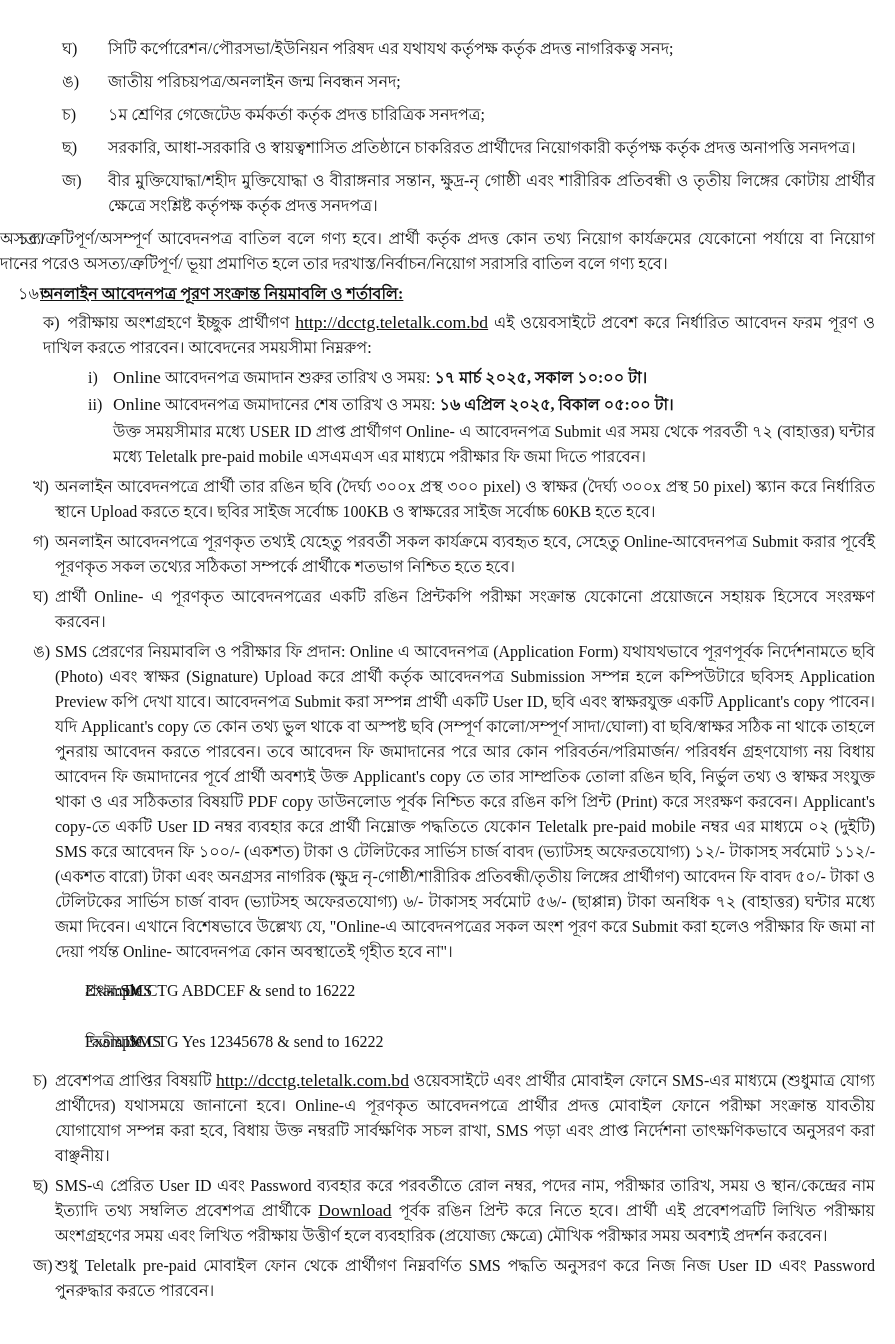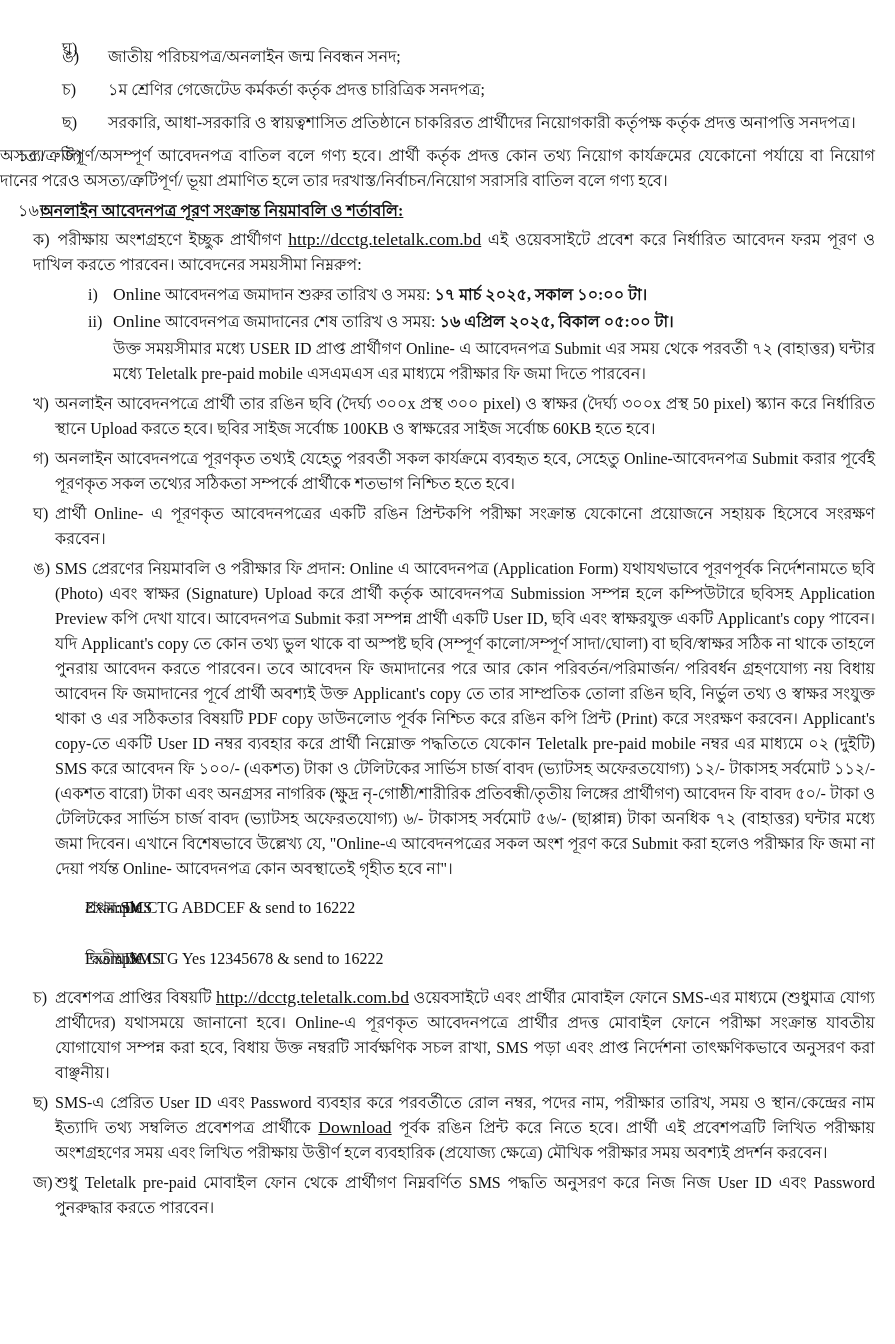"সিটি কর্পোরেশন/পৌরসভা/ইউনিয়ন পরিষদ এর" span.content { html: none -> <span><span>সিটি কর্পোরেশন/পৌরসভা/ইউনিয়ন পরিষদ এর যথাযথ কর্তৃপক্ষ কর্তৃক প্রদত্ত নাগরিকত্ব সনদ;</span></span> }
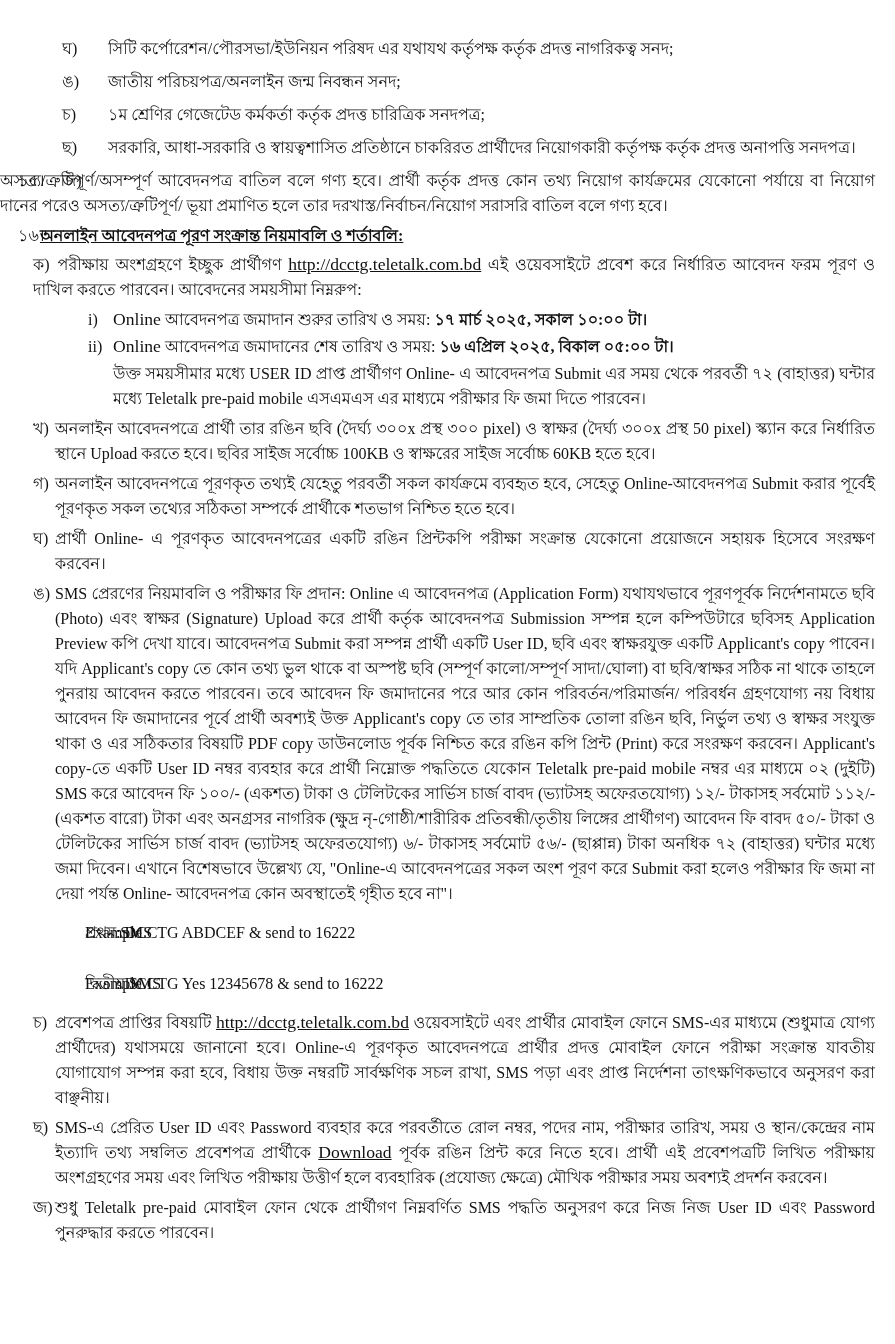"বীর মুক্তিযোদ্ধা/শহীদ মুক্তিযোদ্ধা ও" span.content { html: none -> <span><span>বীর মুক্তিযোদ্ধা/শহীদ মুক্তিযোদ্ধা ও বীরাঙ্গনার সন্তান, ক্ষুদ্র-নৃ গোষ্ঠী এবং শারীরিক প্রতিবন্ধী ও তৃতীয় লিঙ্গের কোটায় প্রার্থীর ক্ষেত্রে সংশ্লিষ্ট কর্তৃপক্ষ কর্তৃক প্রদত্ত সনদপত্র।</span></span> }
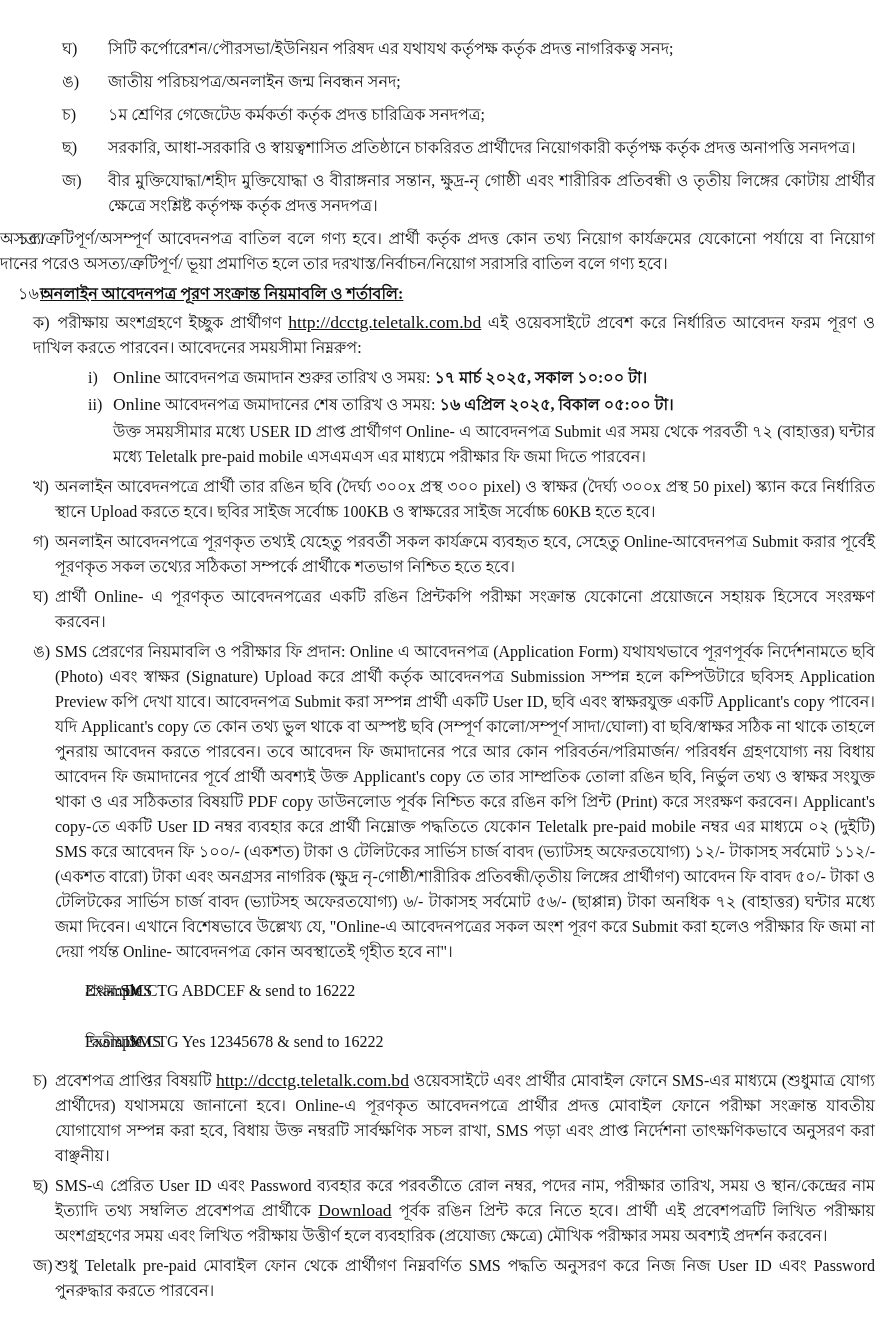"ক) পরীক্ষায় অংশগ্রহণে ইচ্ছুক প্রার্থীগণ" .sub-item-flow { margin-left: none -> 10px }
